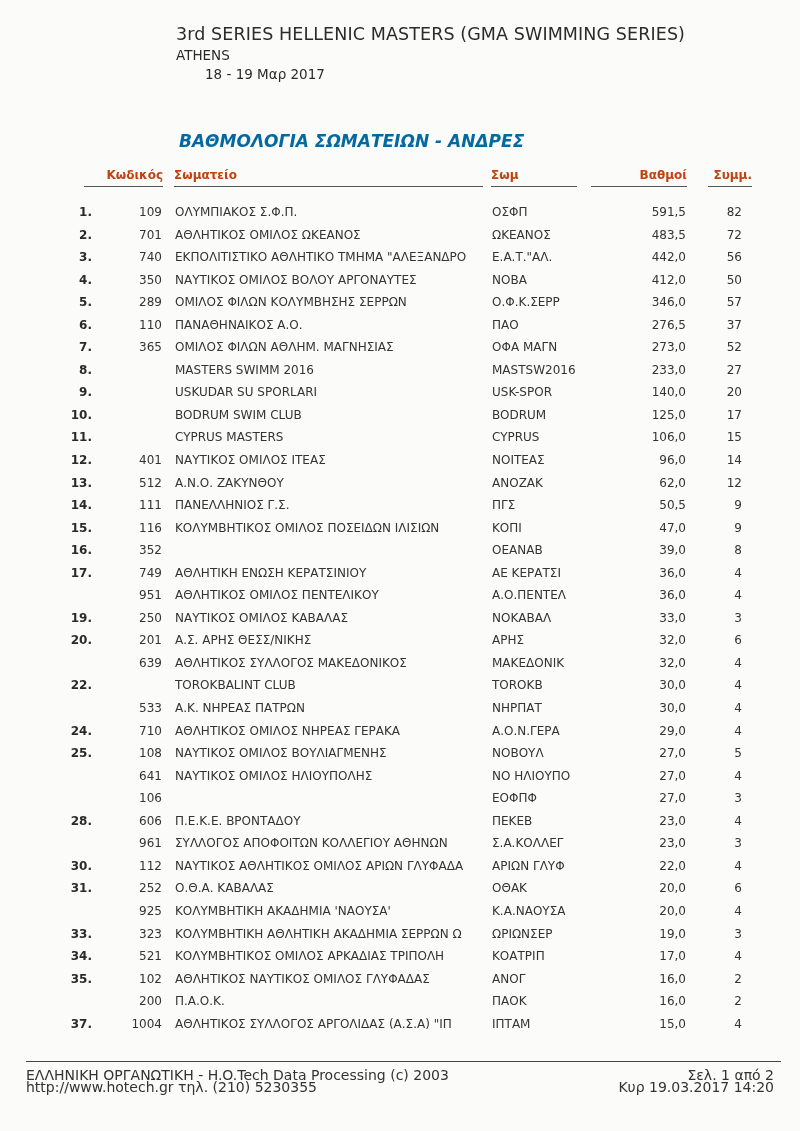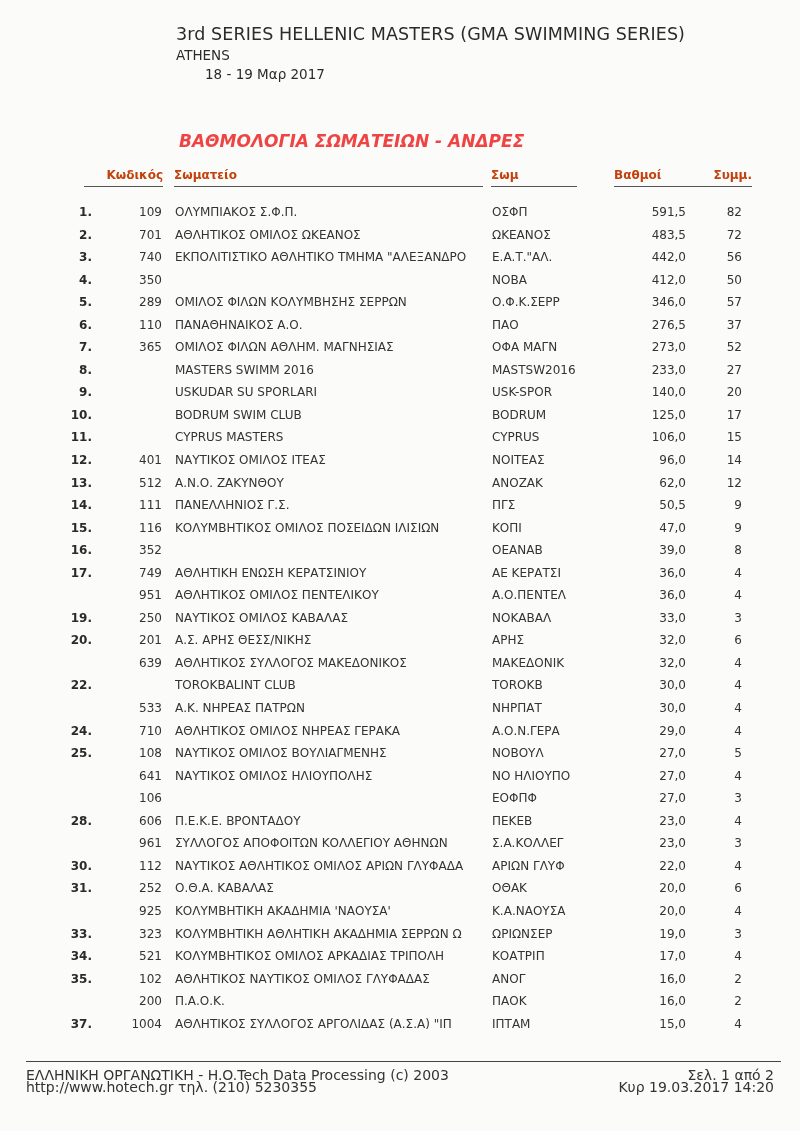"ΒΑΘΜΟΛΟΓΙΑ ΣΩΜΑΤΕΙΩΝ - ΑΝΔΡΕΣ" #section-title { color: #ef4444 -> #0369a1 }
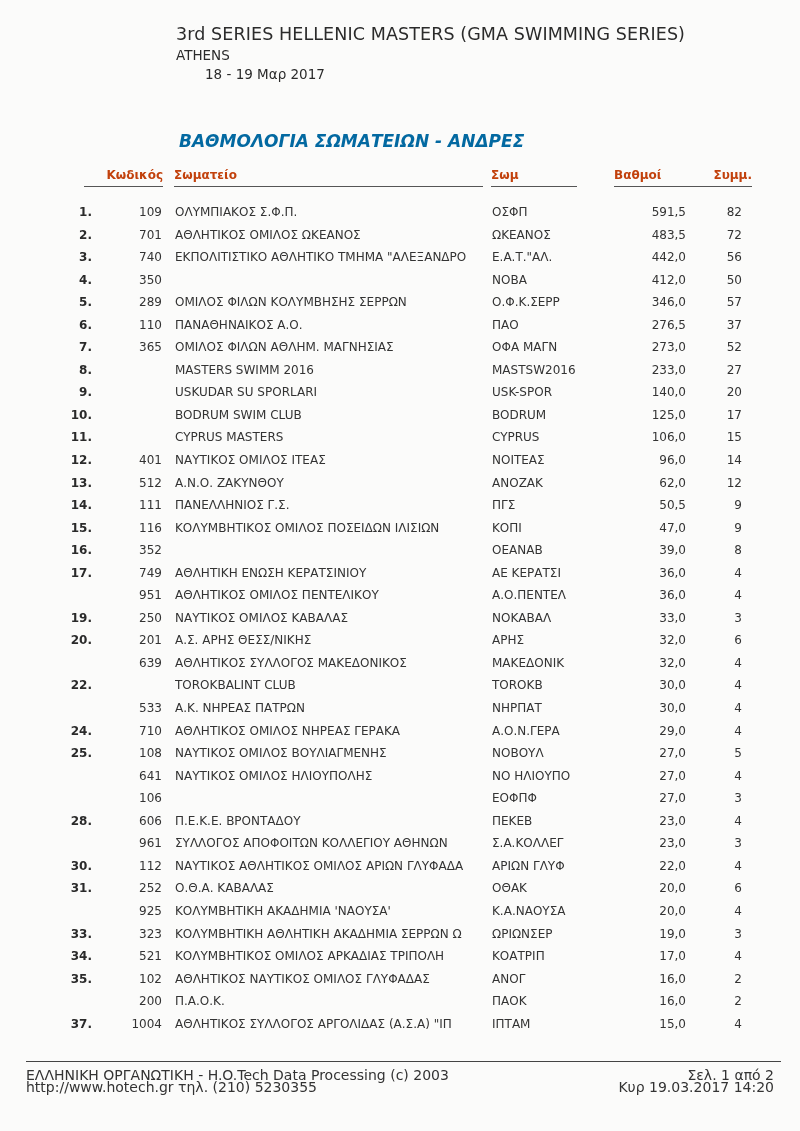"Βαθμοί" #h-points { left: 614px -> 591px; text-align: none -> right }
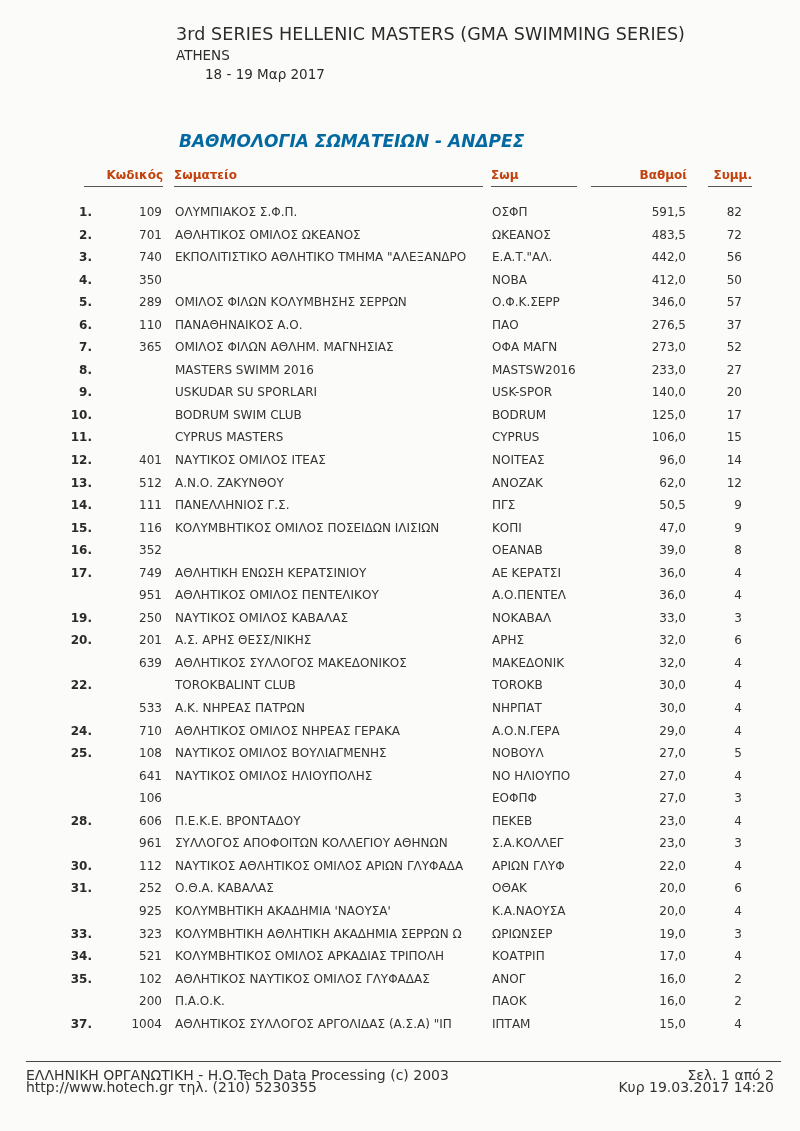"ΝΑΥΤΙΚΟΣ ΟΜΙΛΟΣ ΒΟΛΟΥ ΑΡΓΟΝΑΥΤΕΣ" span.c-name { html: none -> <span>ΝΑΥΤΙΚΟΣ ΟΜΙΛΟΣ ΒΟΛΟΥ ΑΡΓΟΝΑΥΤΕΣ</span> }
